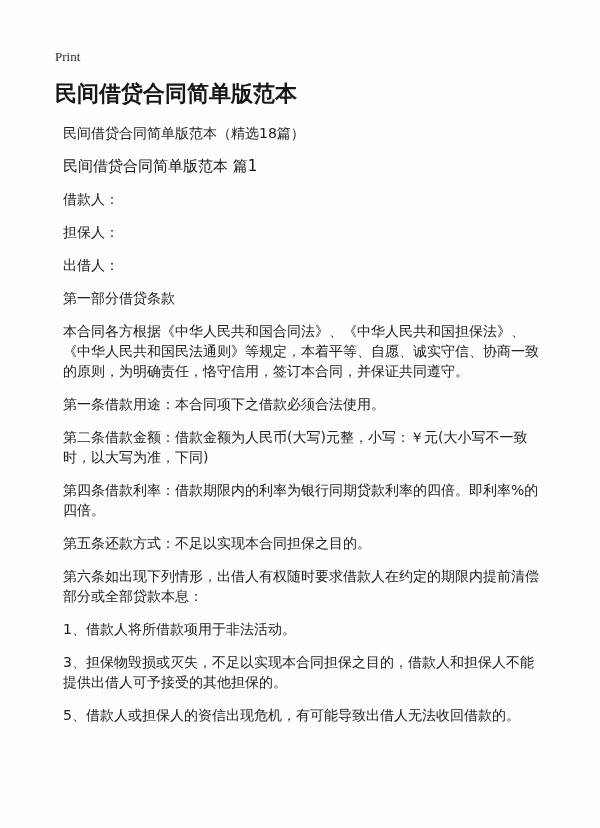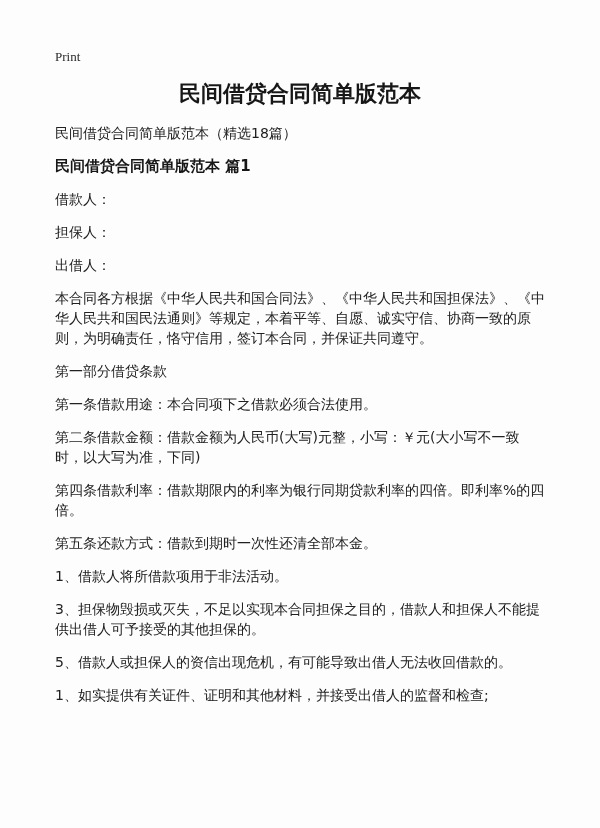"民间借贷合同简单版范本" .doc-title { text-align: center -> none }
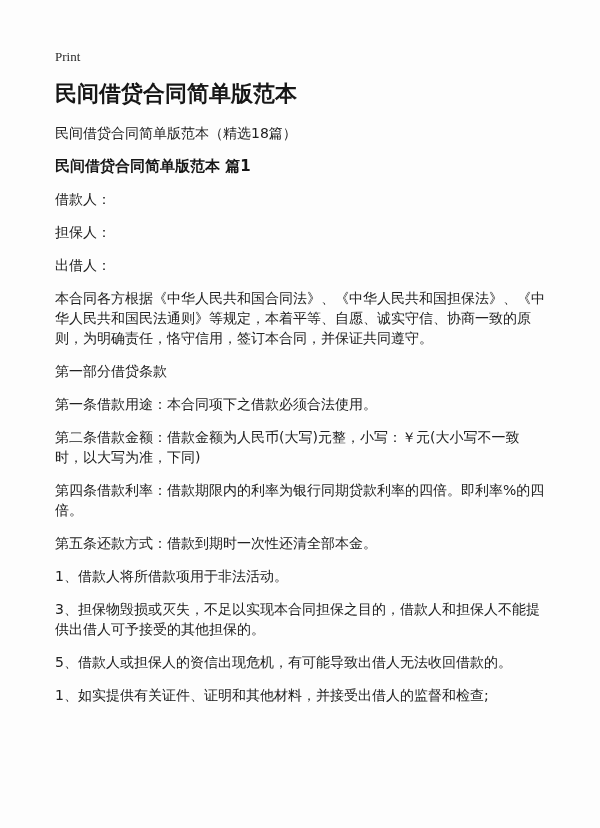"民间借贷合同简单版范本（精选18篇）" .para { margin: 0 0 13px 0 -> 0 0 13px 8px }
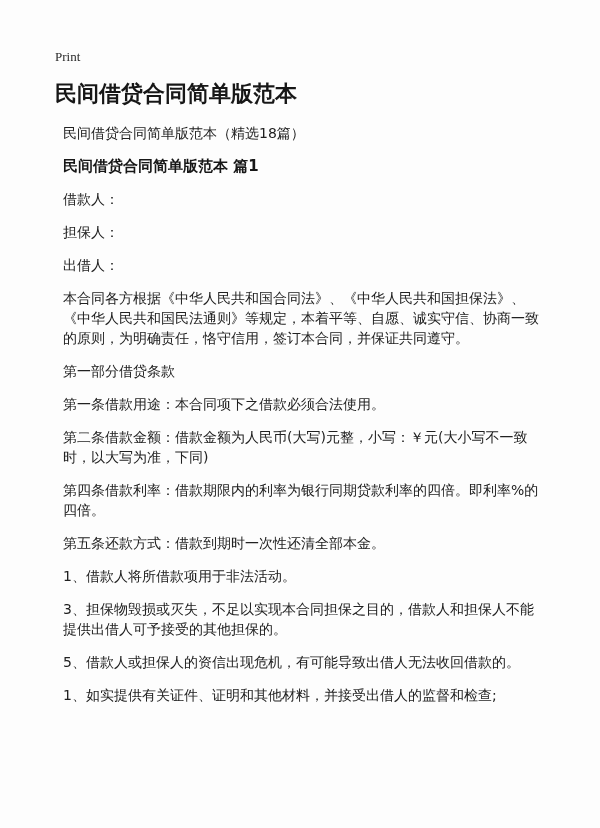"民间借贷合同简单版范本 篇1" .para.bold { font-weight: bold -> normal }
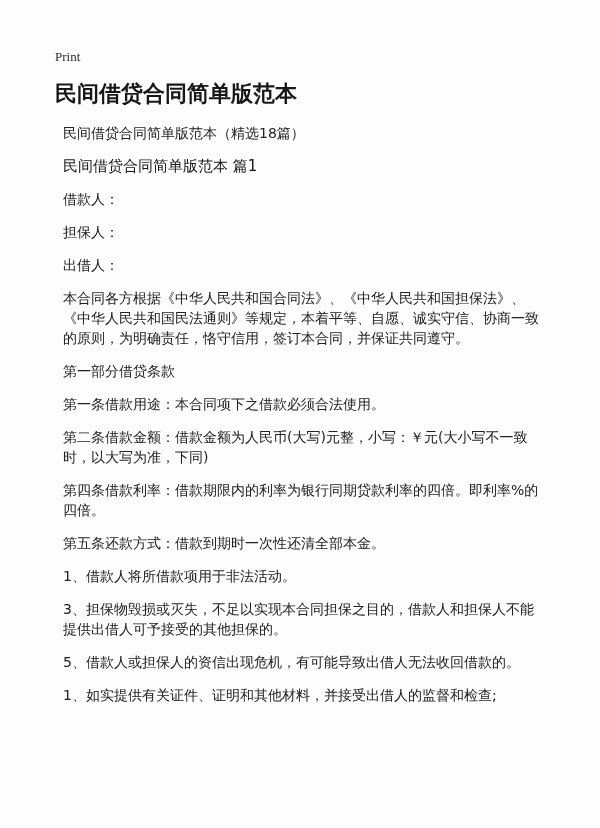"本合同各方根据《中华人民共和国合同法》、《中华人民共和国担保法》、《中华人民共和" p.para { order: before "第一部分借贷条款" -> after "第一部分借贷条款" }
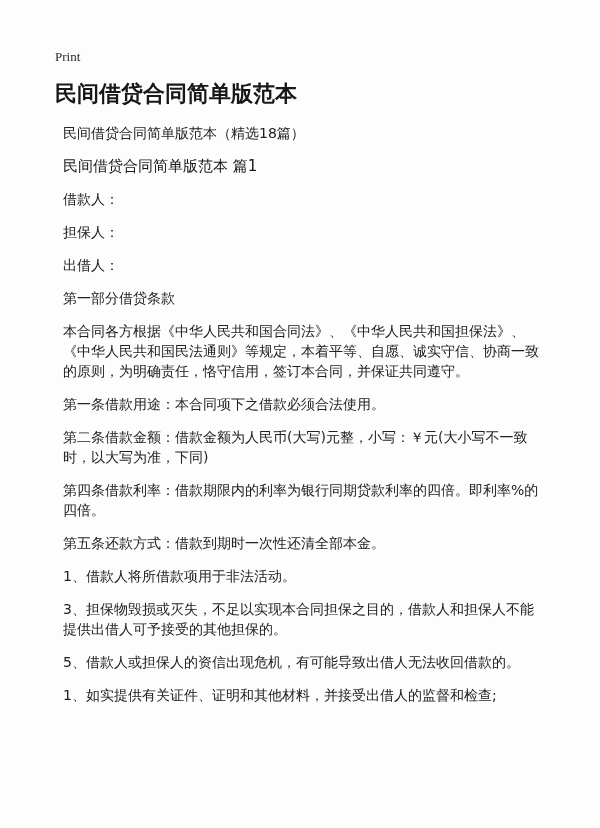"第五条还款方式：借款到期时一次性还清全部本金。" p.para { text: 借款到期时一次性还清全部本金 -> 不足以实现本合同担保之目的 }
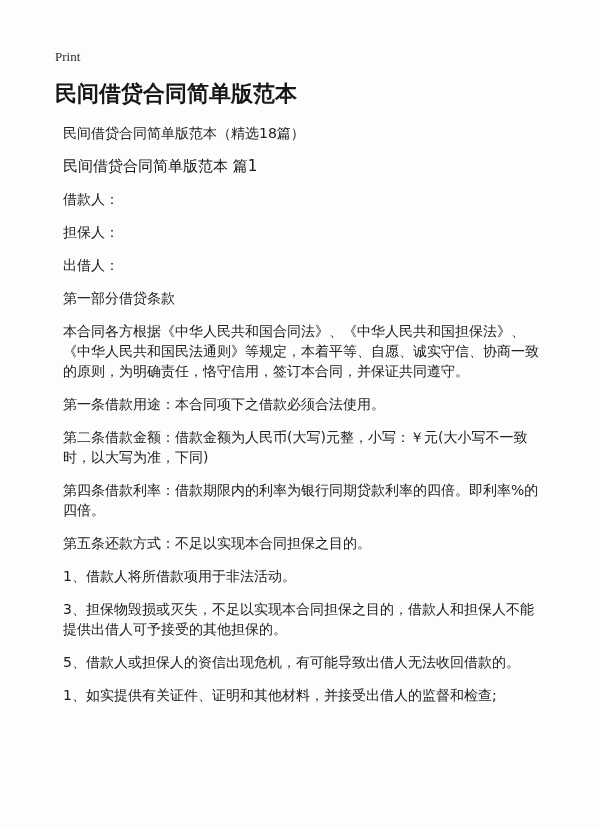"第六条如出现下列情形，出借人有权随时要求借款人在约定的期限内提前清偿部分或全部贷" p.para { html: none -> <p>第六条如出现下列情形，出借人有权随时要求借款人在约定的期限内提前清偿部分或全部贷款本息：</p> }
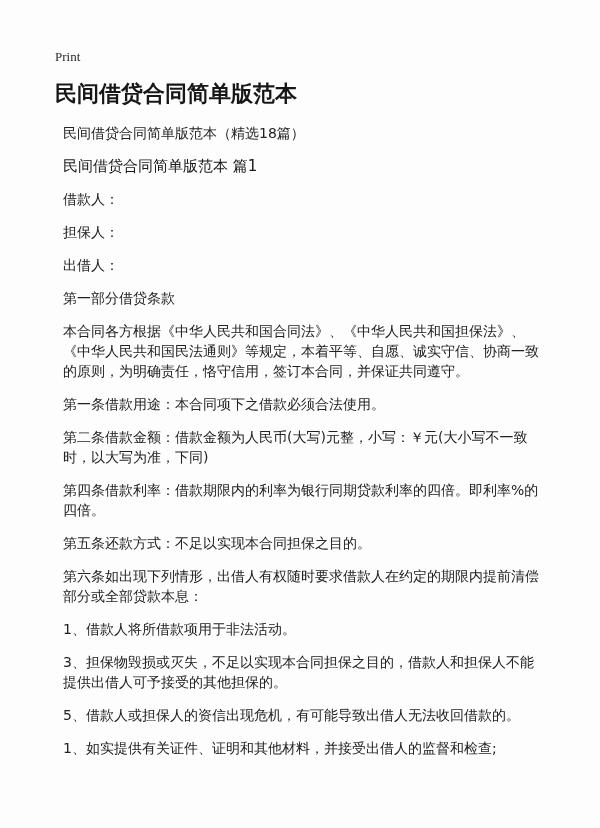"1、如实提供有关证件、证明和其他材料，并接受出借人的监督和检查;" p.para { html: <p>1、如实提供有关证件、证明和其他材料，并接受出借人的监督和检查;</p> -> none }
